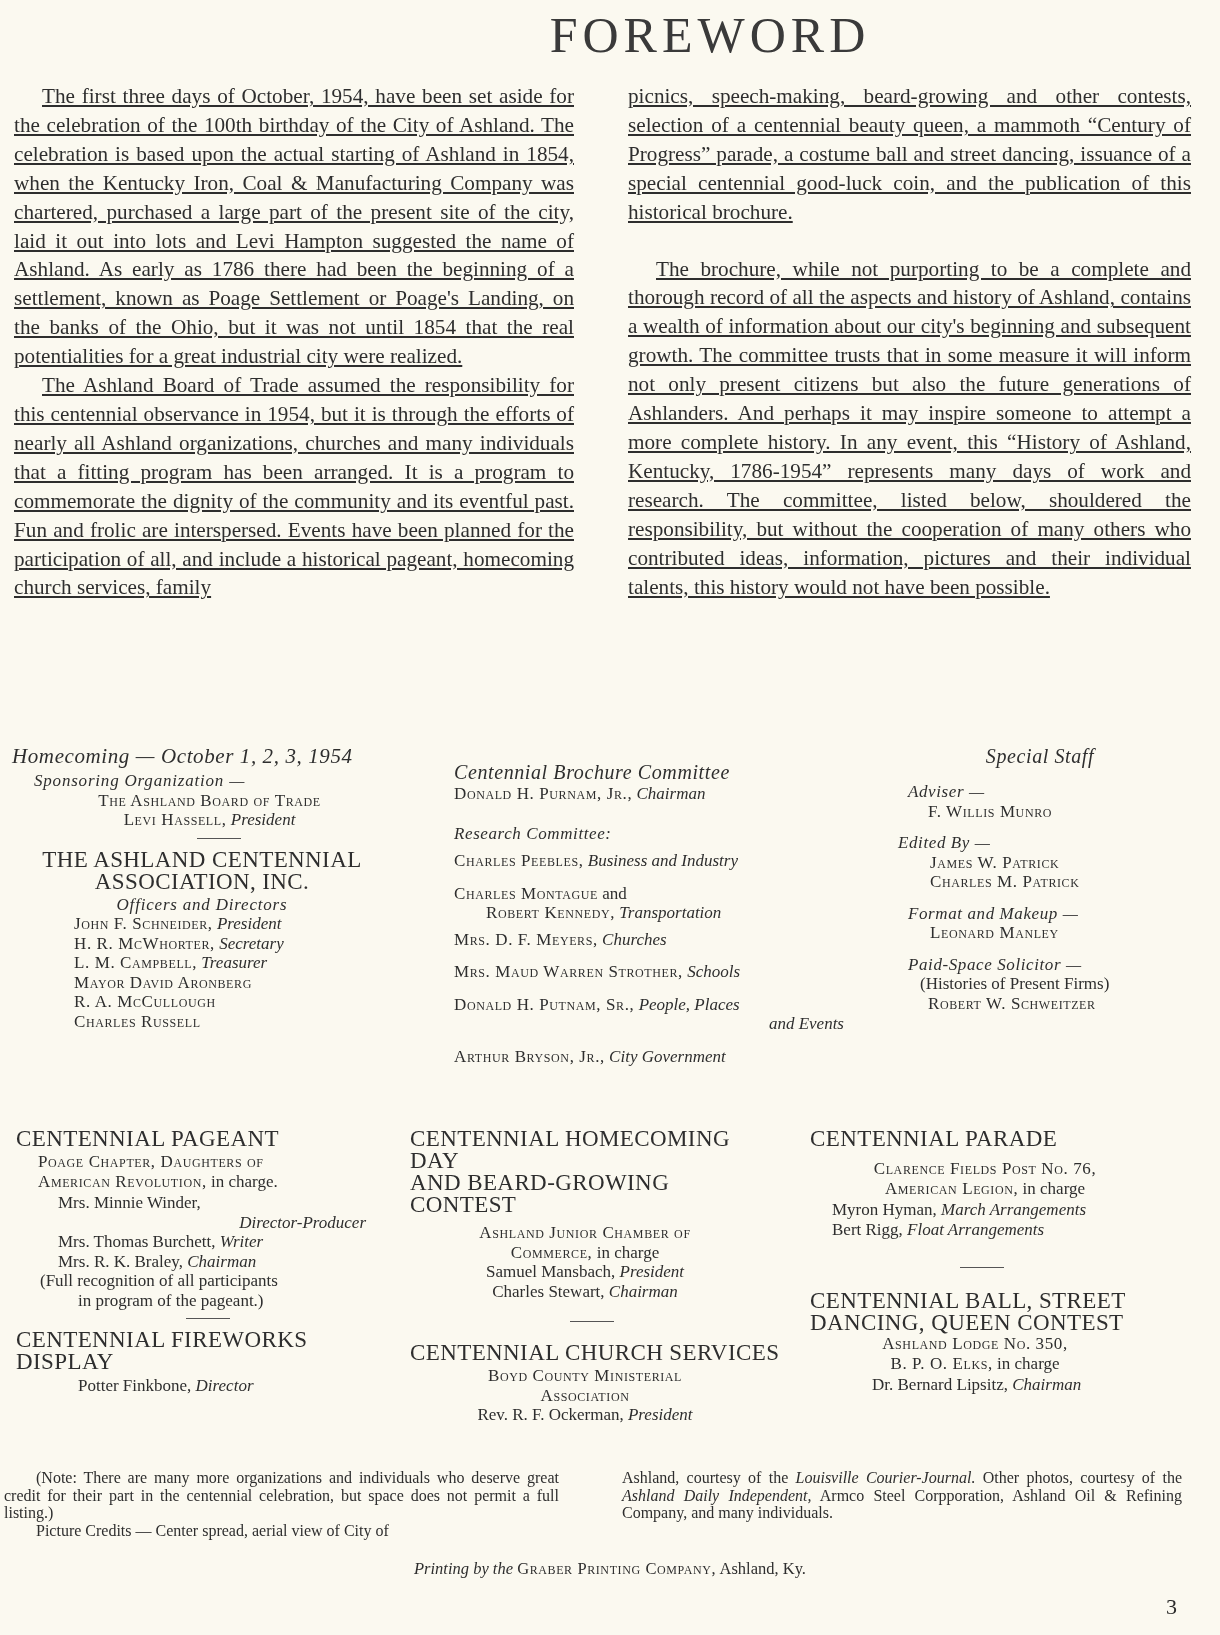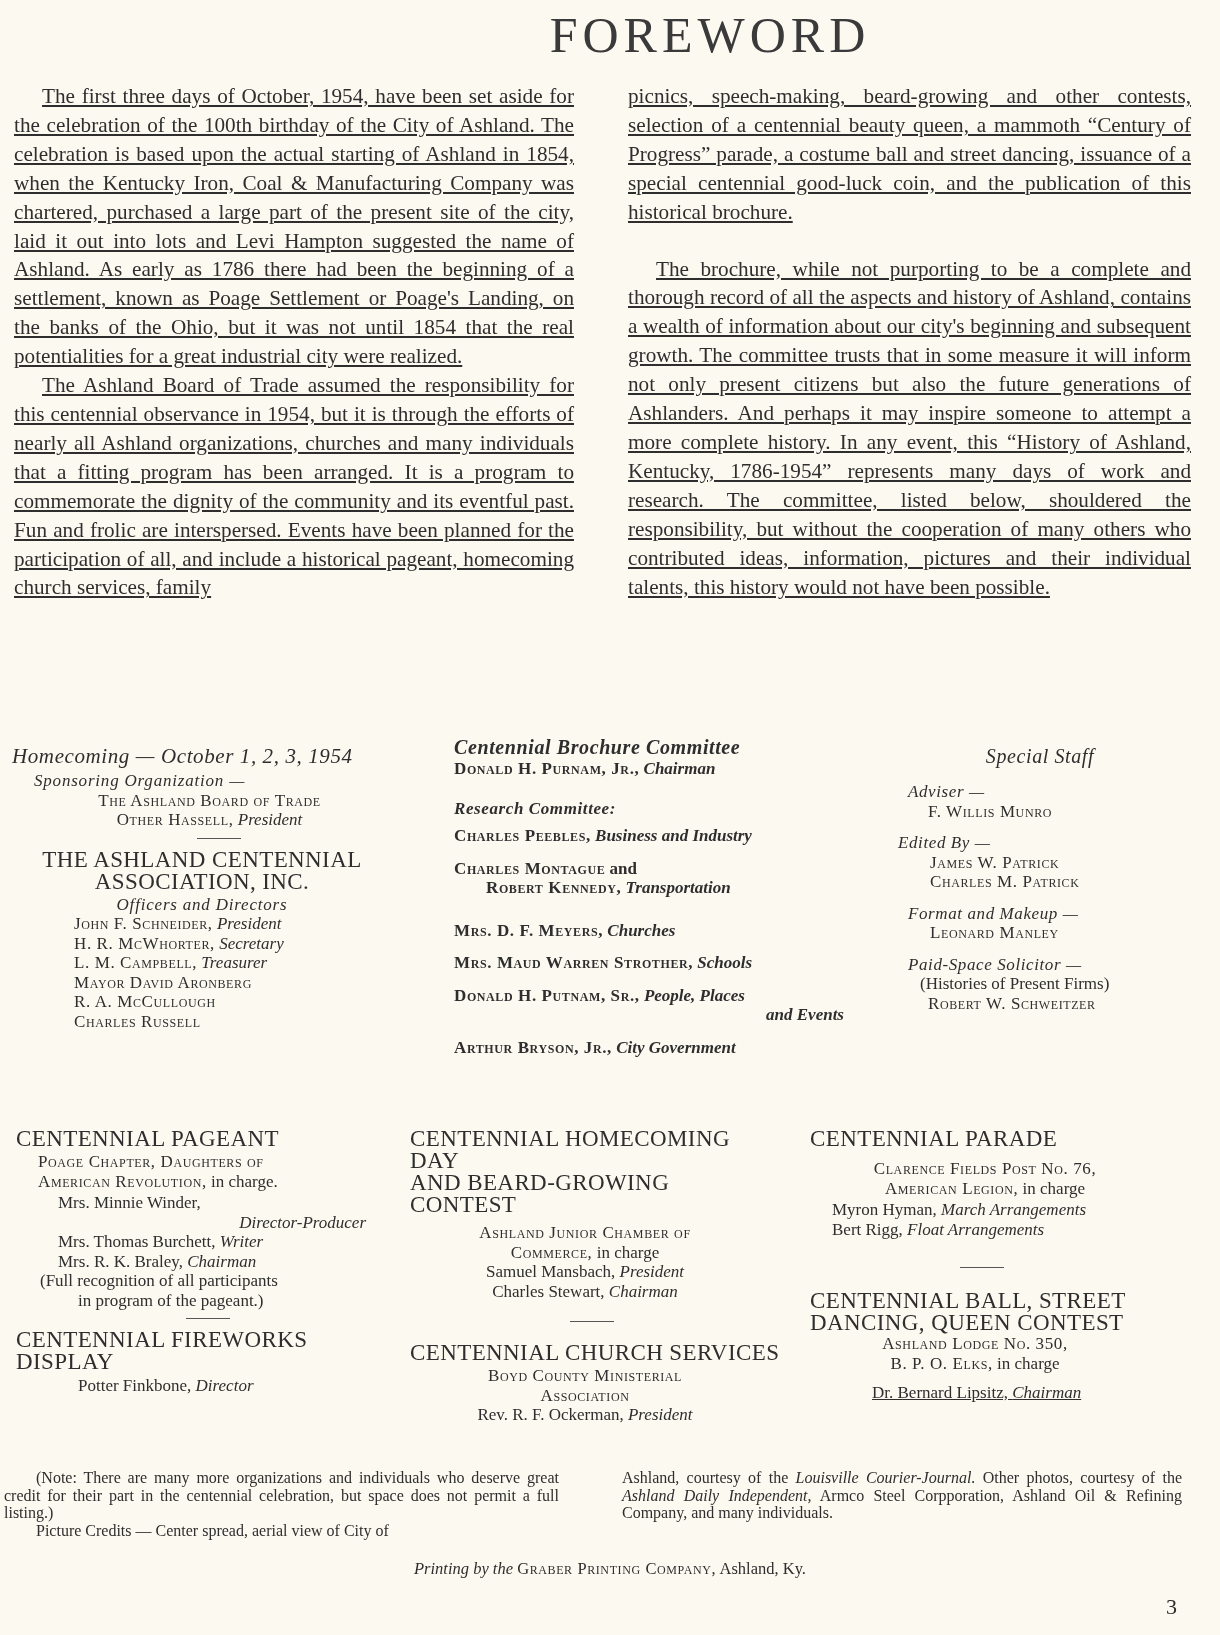"Centennial Brochure Committee" div.abs { font-weight: bold -> none; top: 736px -> 761px }
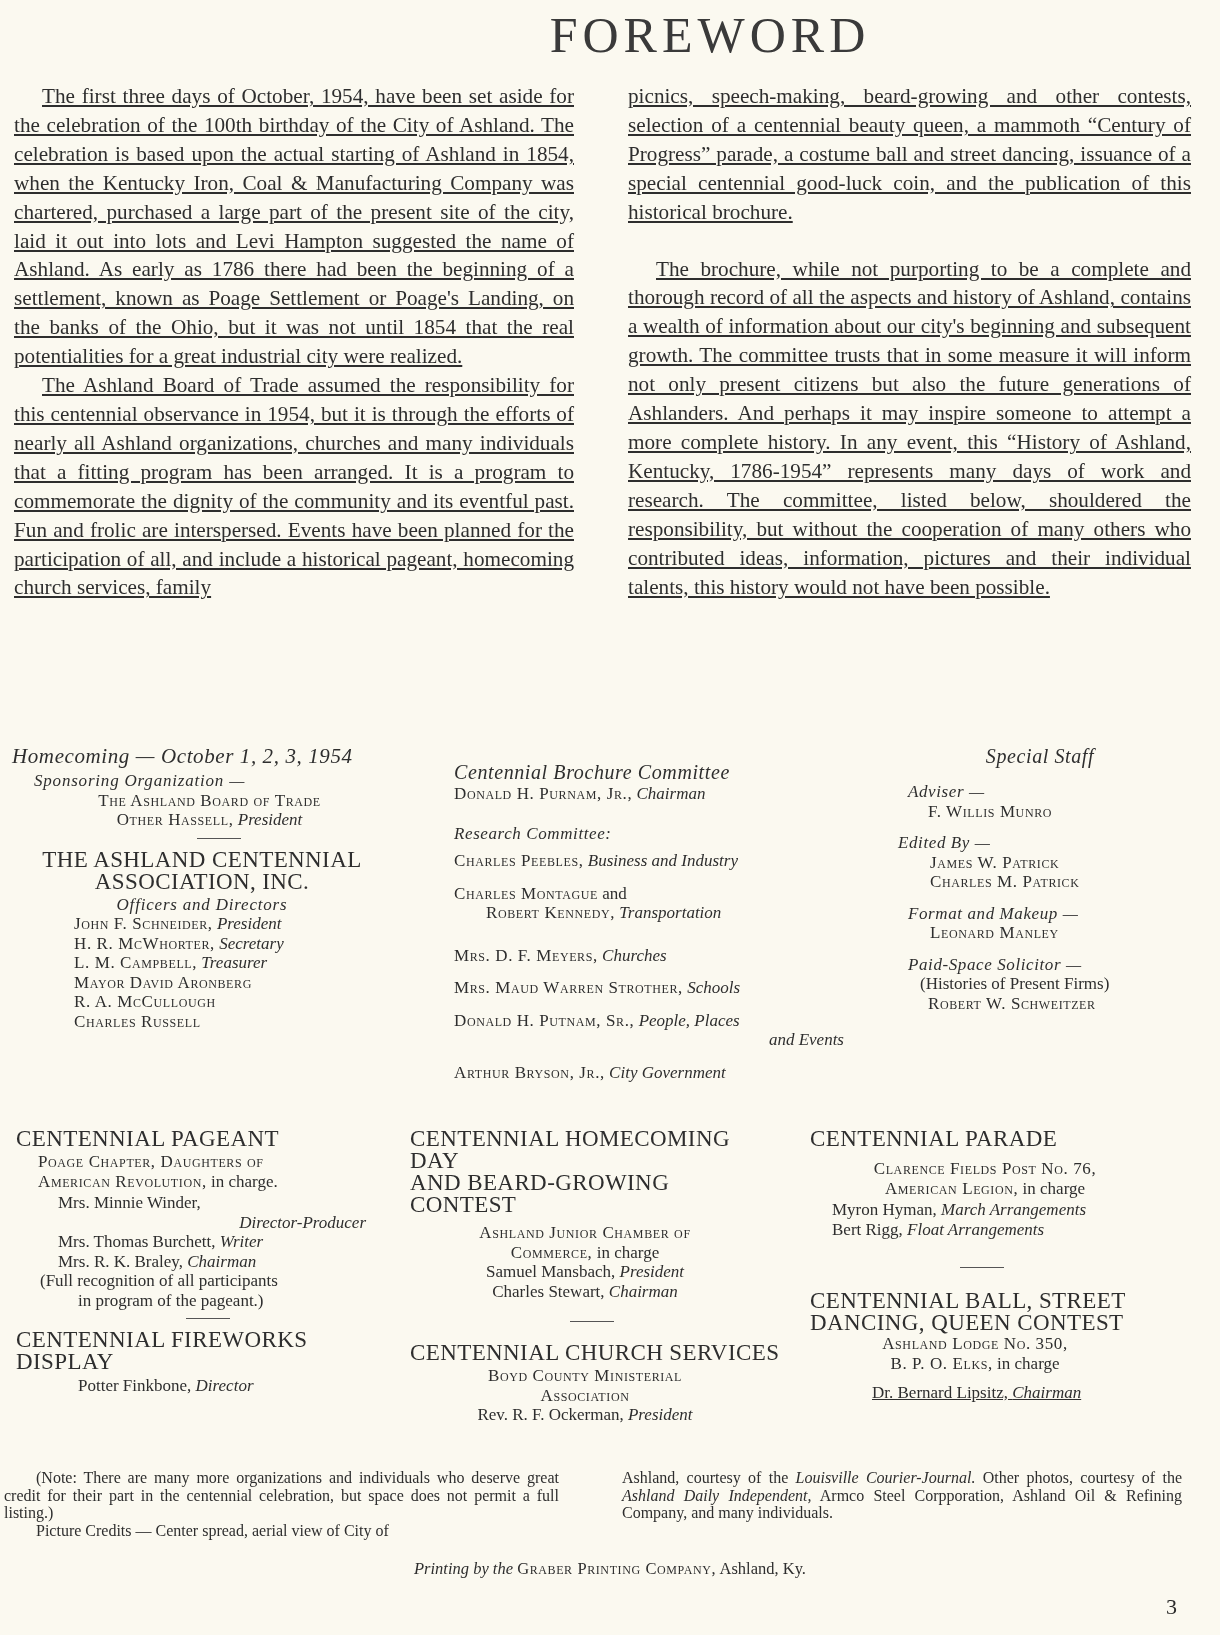"Other Hassell," span.sc { text: Other -> Levi }
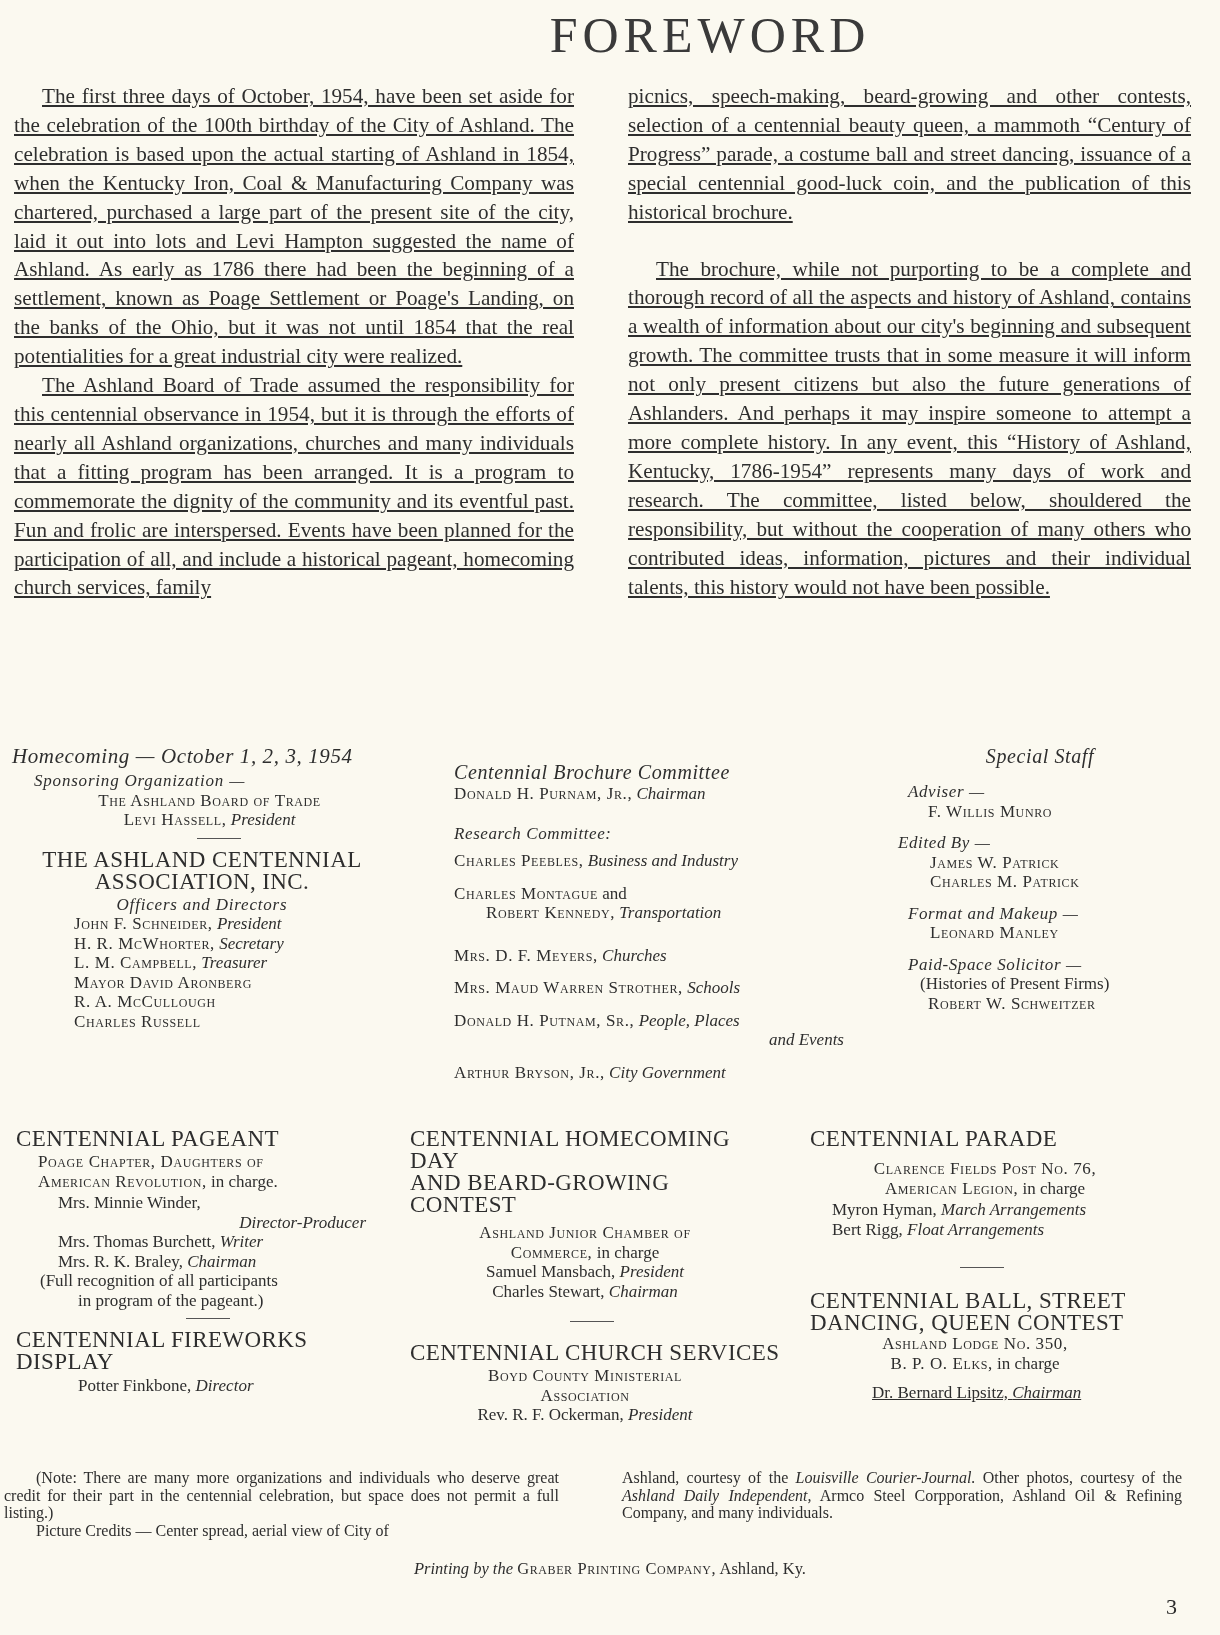"Mrs. D. F. Meyers, Churches" div { margin-top: 23px -> 7px }
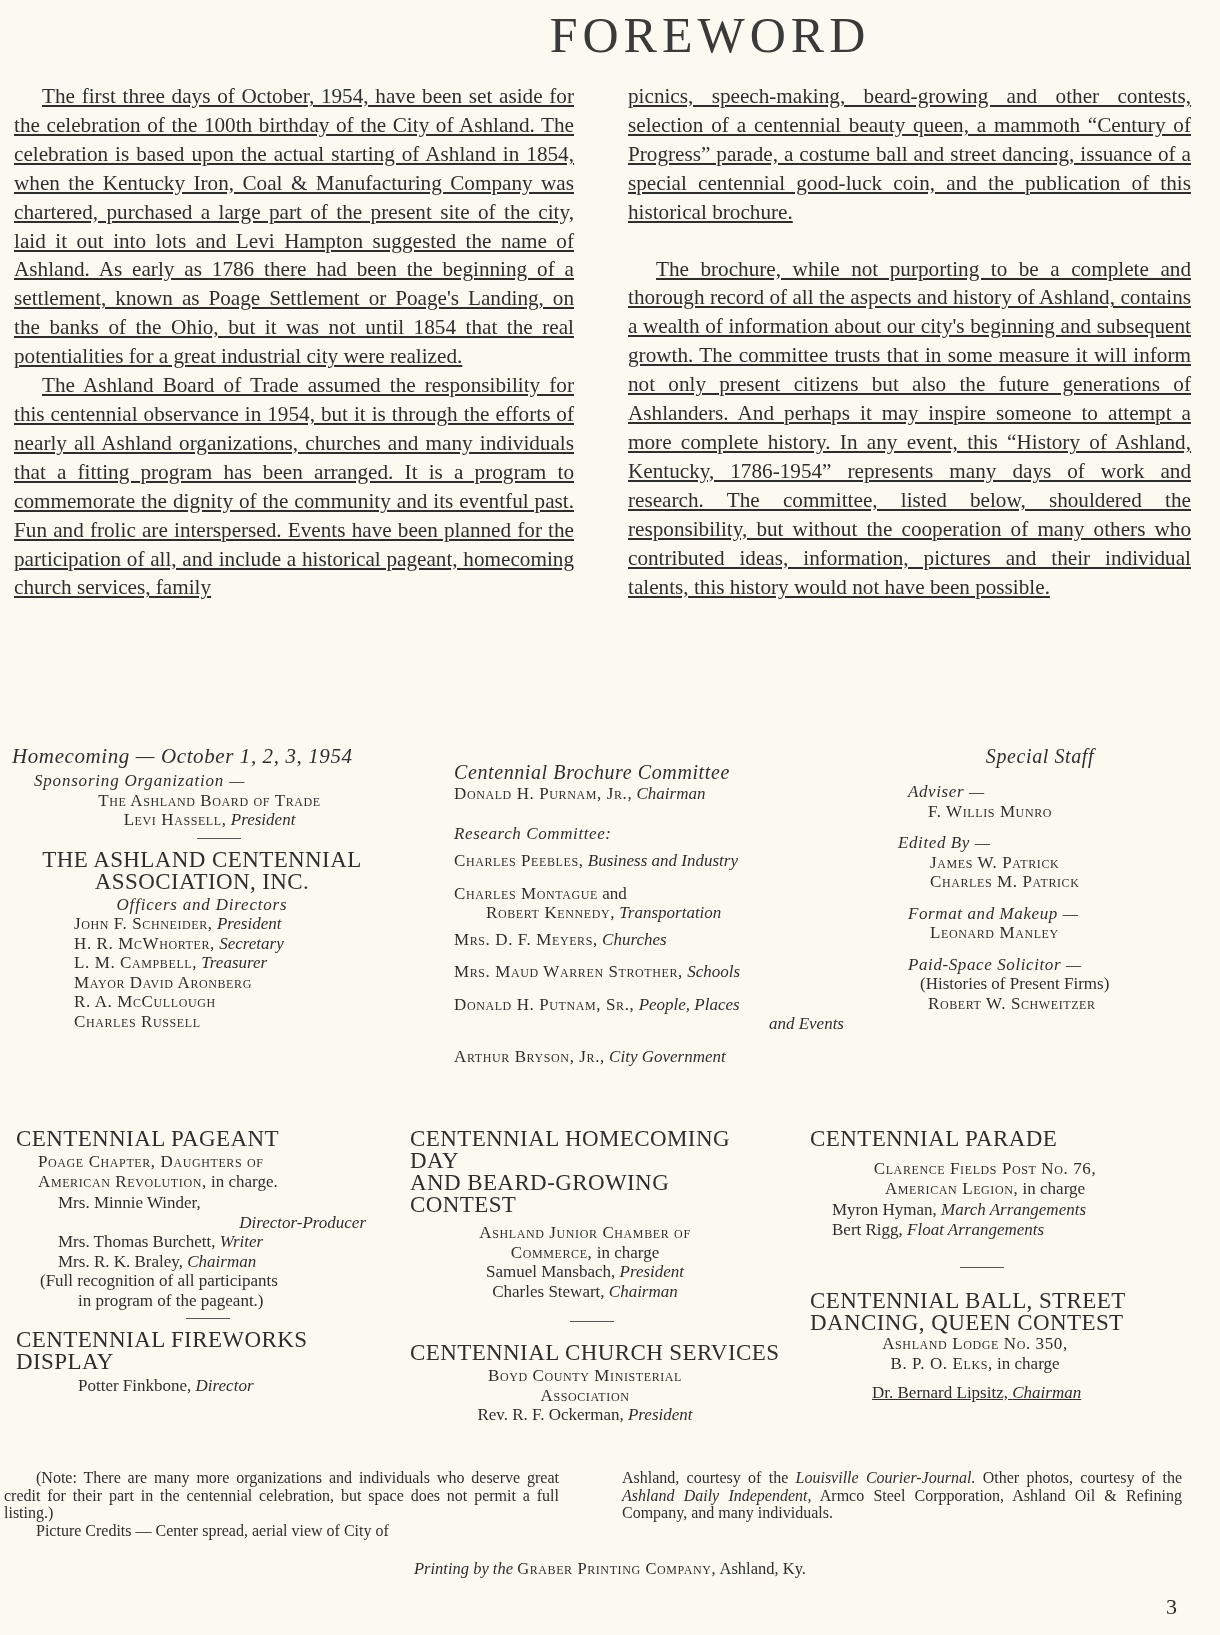"Dr. Bernard Lipsitz, Chairman" div { margin-top: 10px -> 2px; text-decoration: underline -> none }
